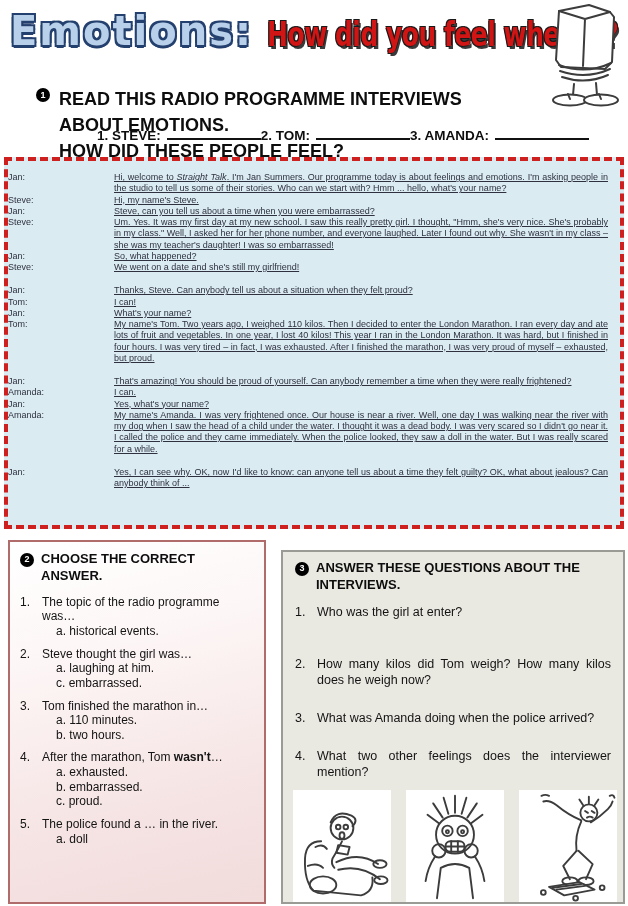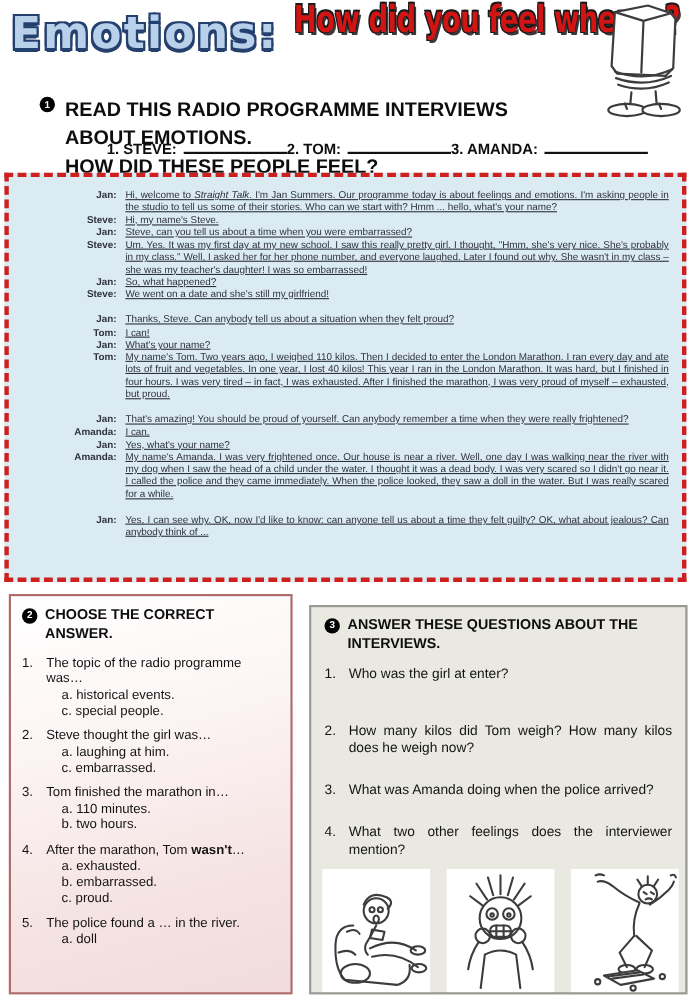"Emotions:" .title-row { align-items: flex-start -> flex-end }
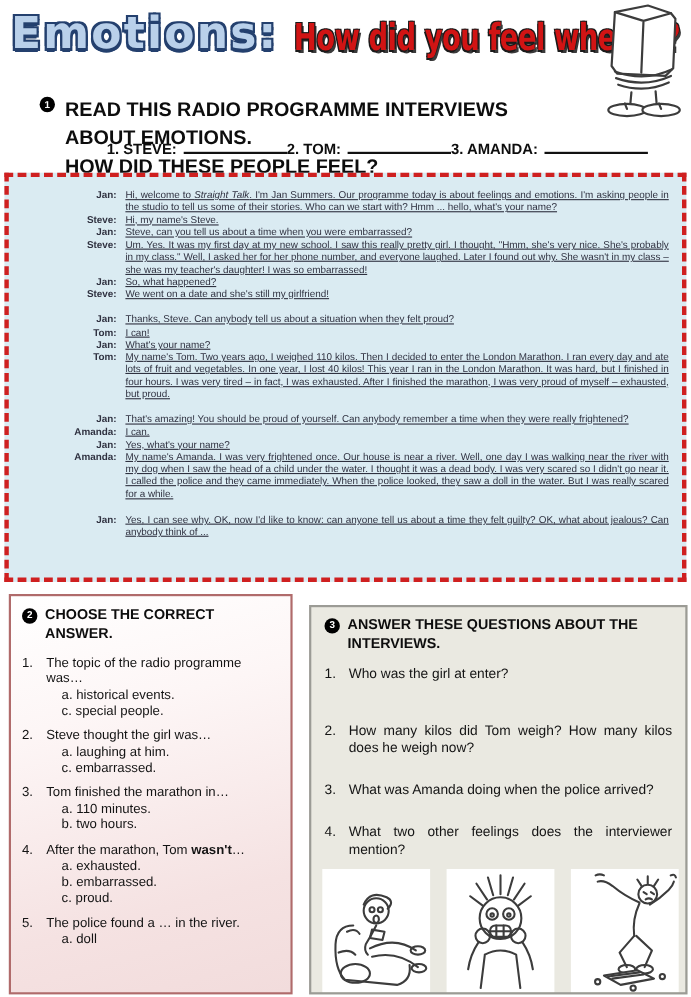"Jan:" .spk { font-weight: bold -> normal; text-align: right -> none }
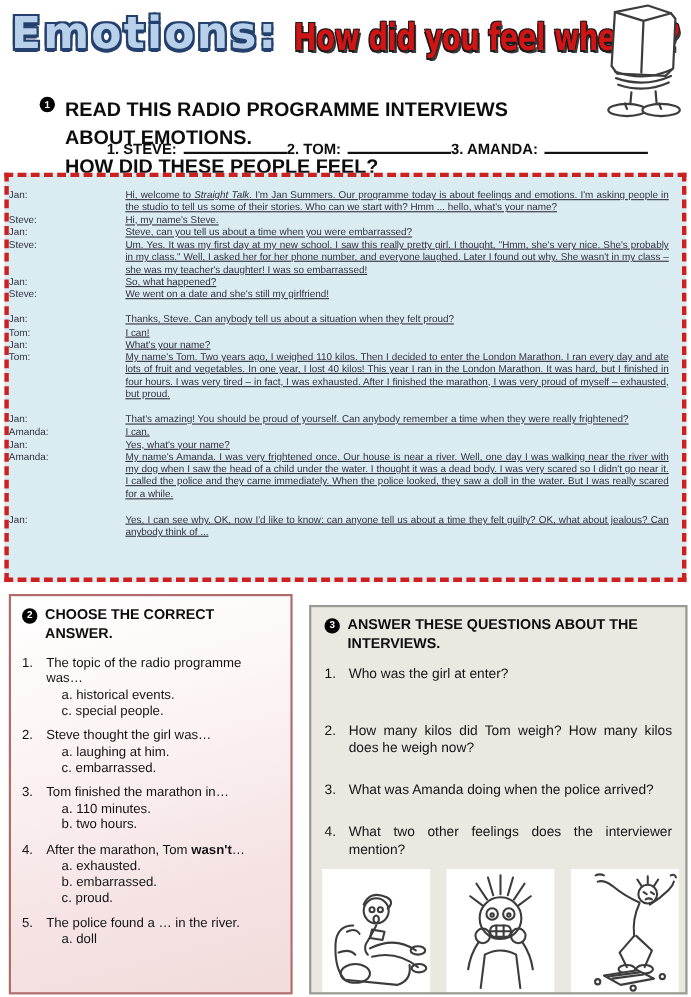"c. special people." div.qopt { html: <div>c. special people.</div> -> none }
